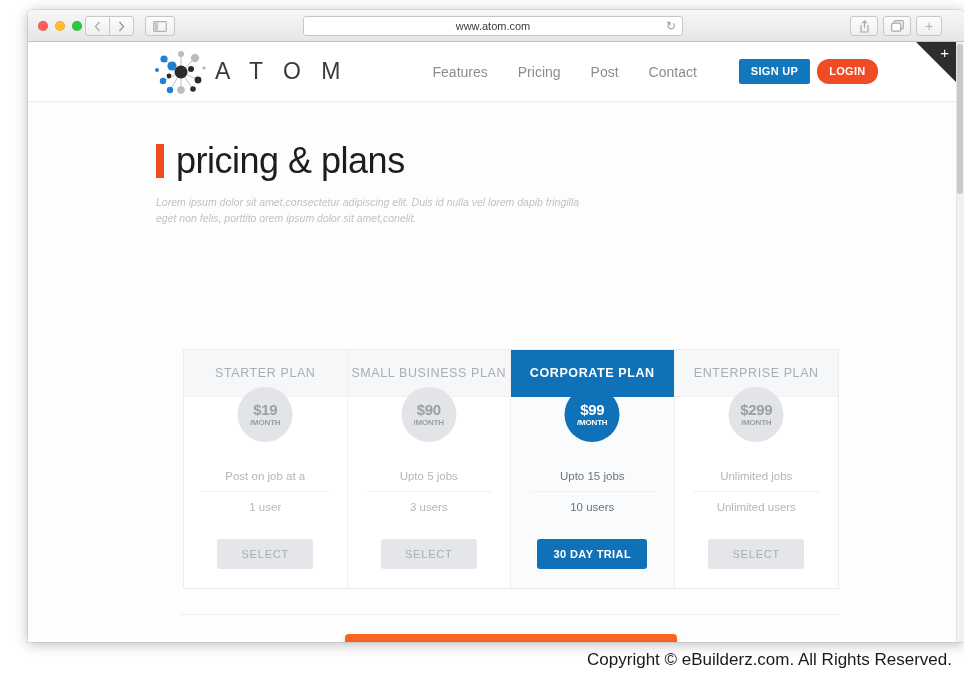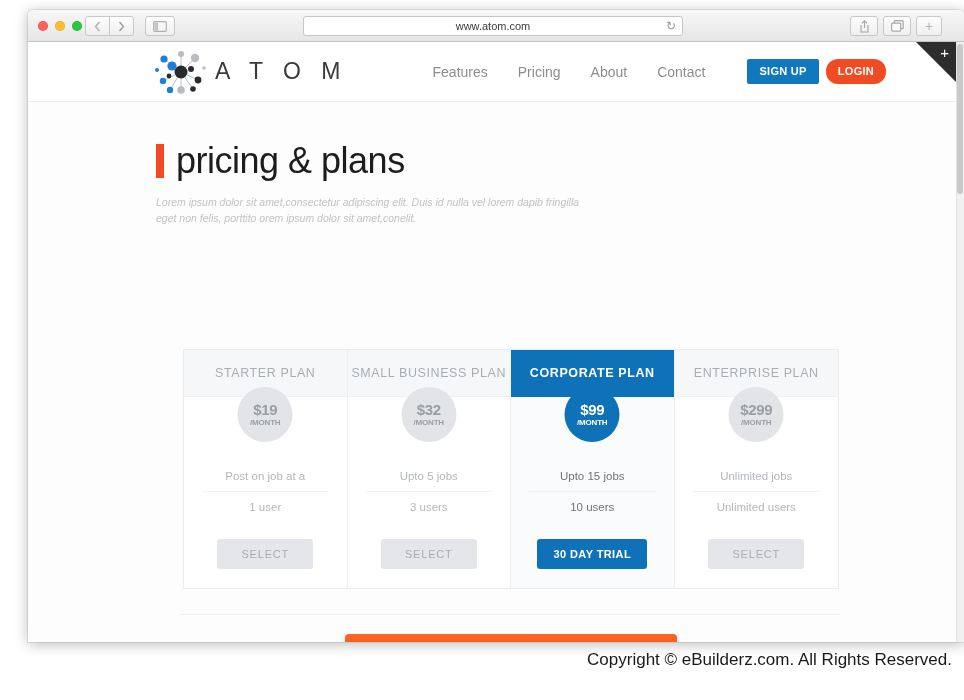"About" a.nav-link { text: About -> Post }
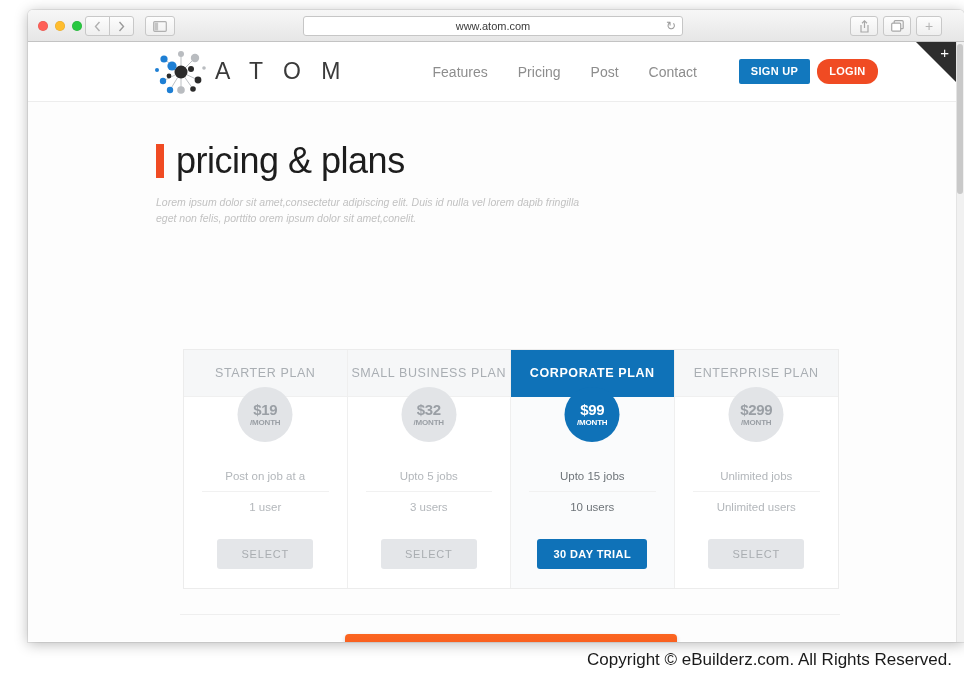"$32" span.price-amount { text: $32 -> $90 }
